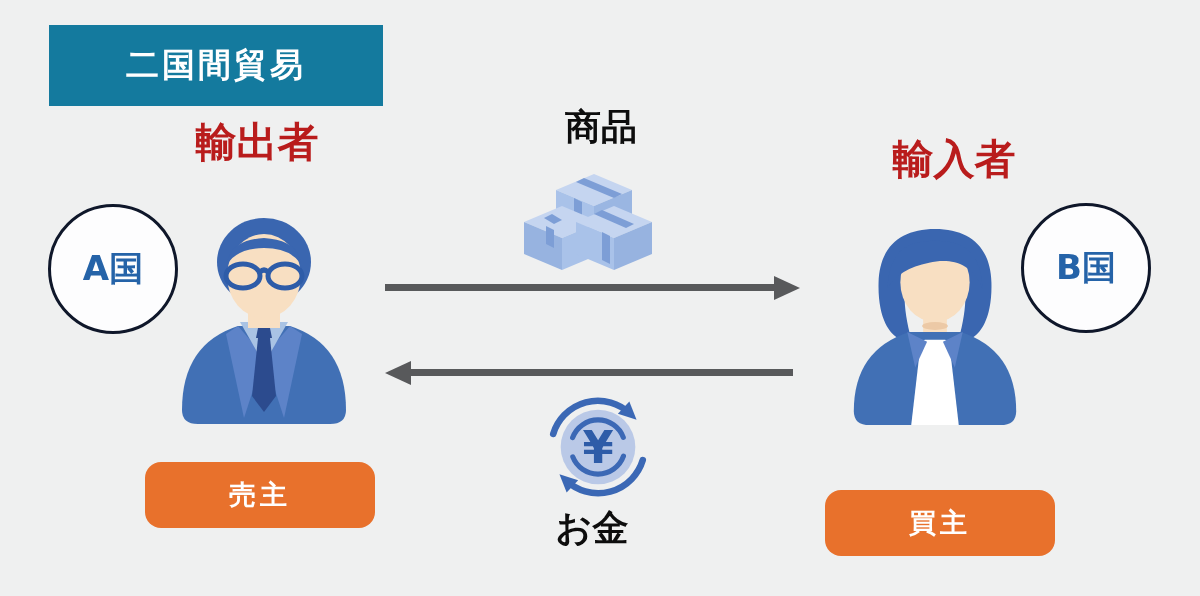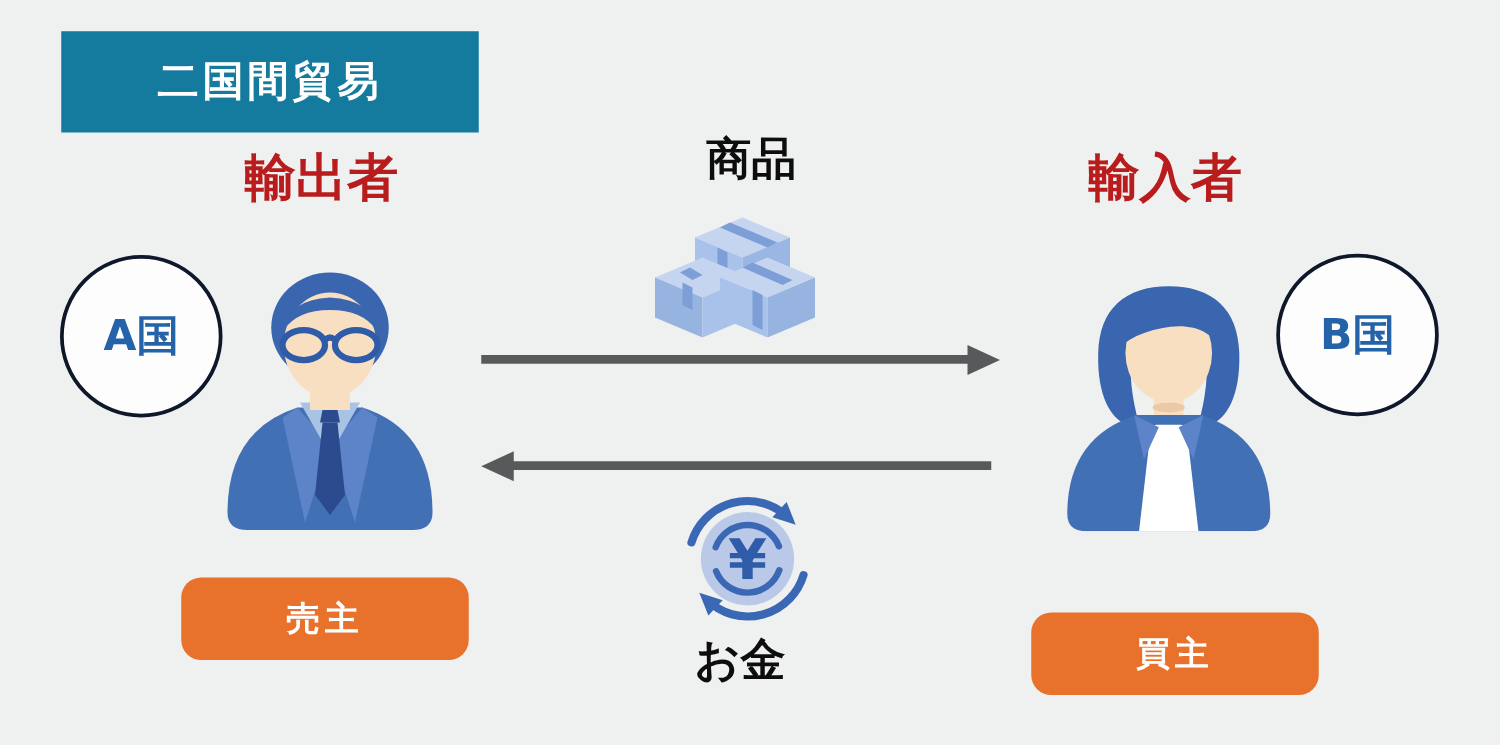"輸入者" .role-label.importer { left: 782px -> 804px; margin-top: none -> 17px }
